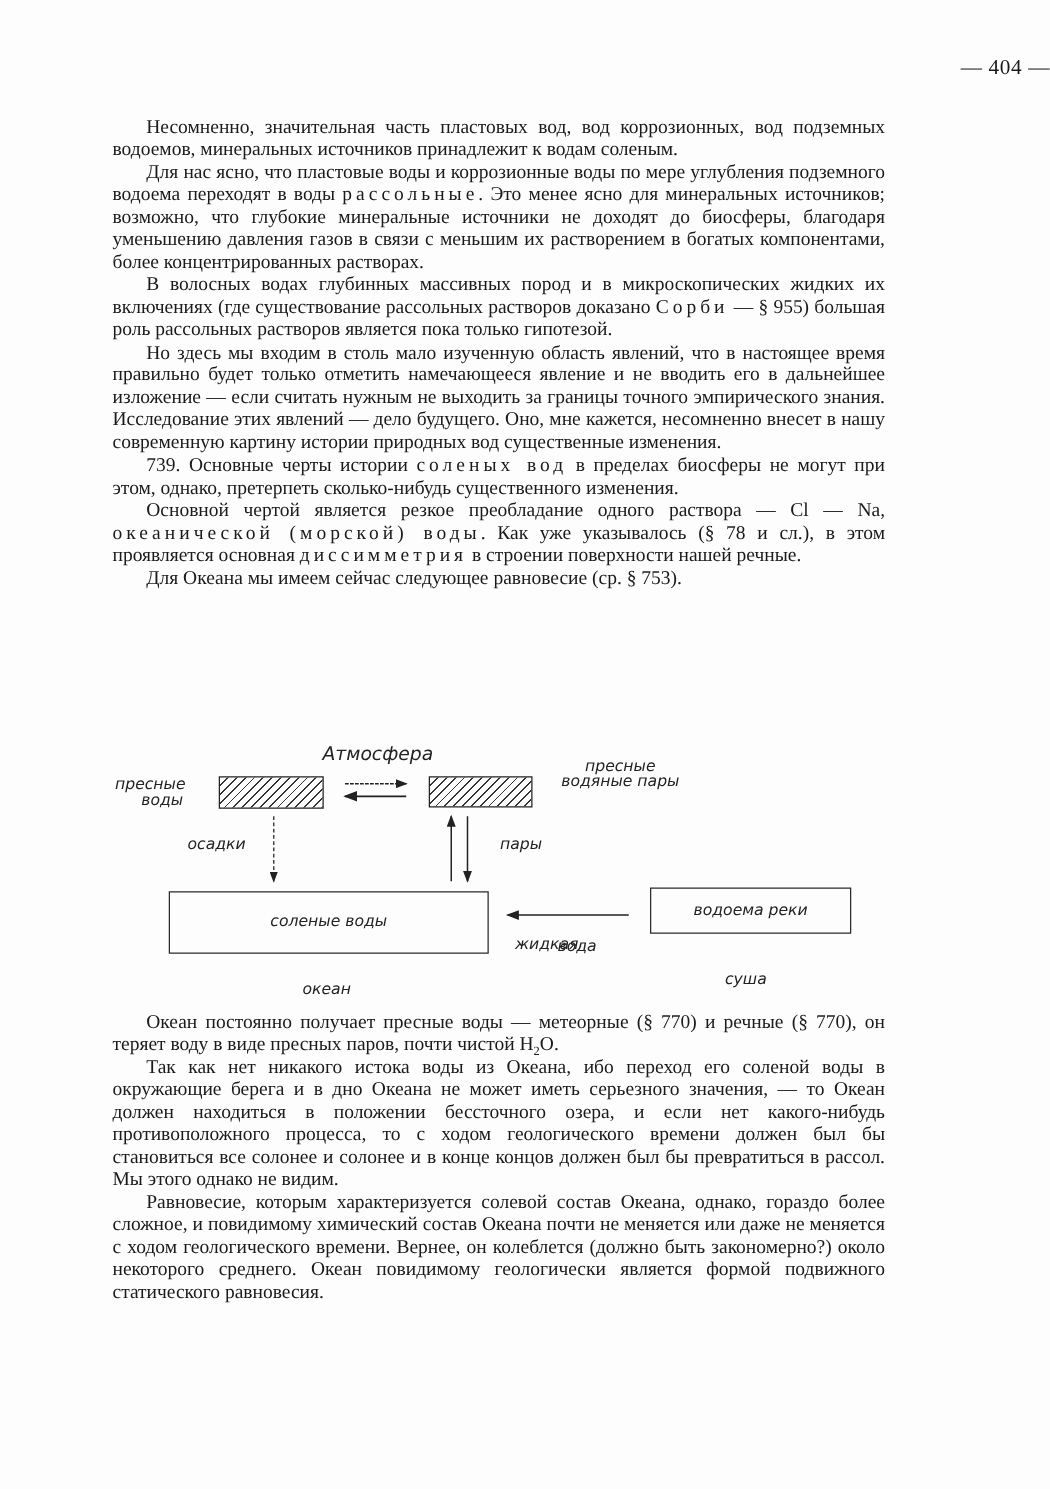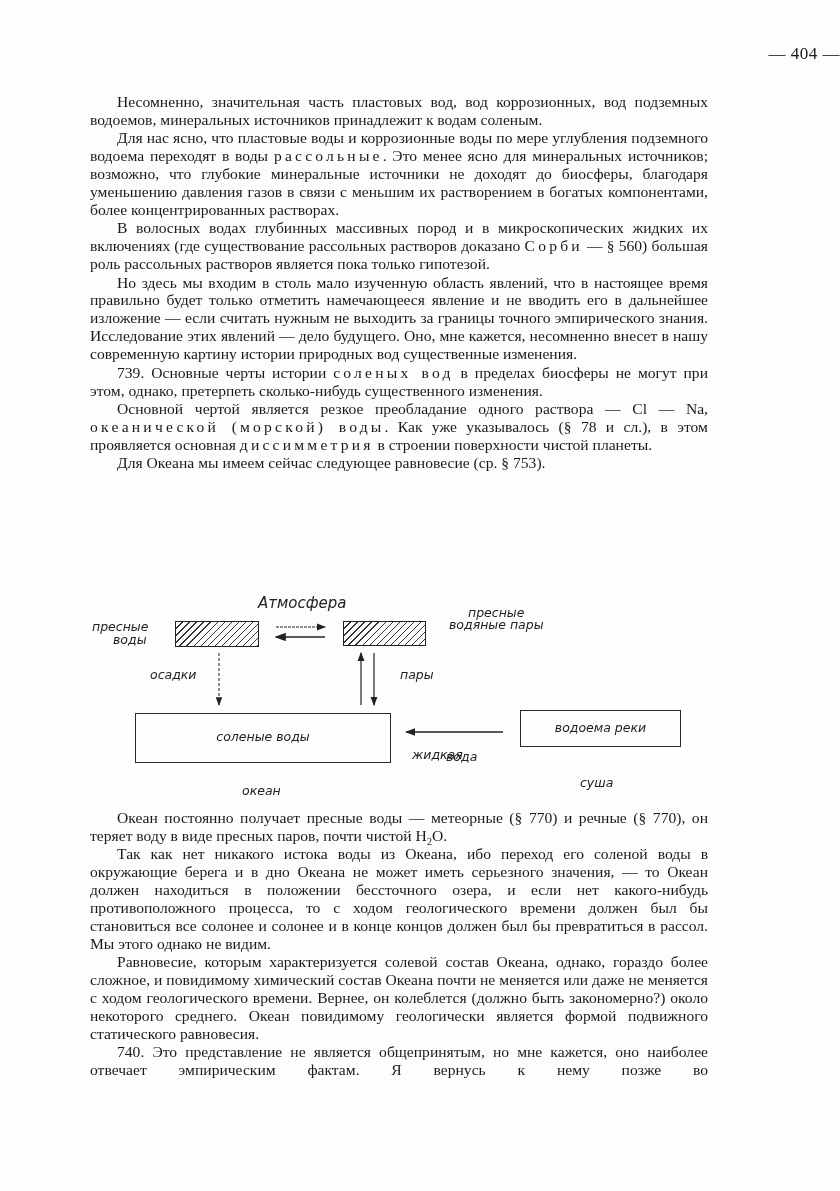"— § 560) большая роль" span { text: 560 -> 955 }
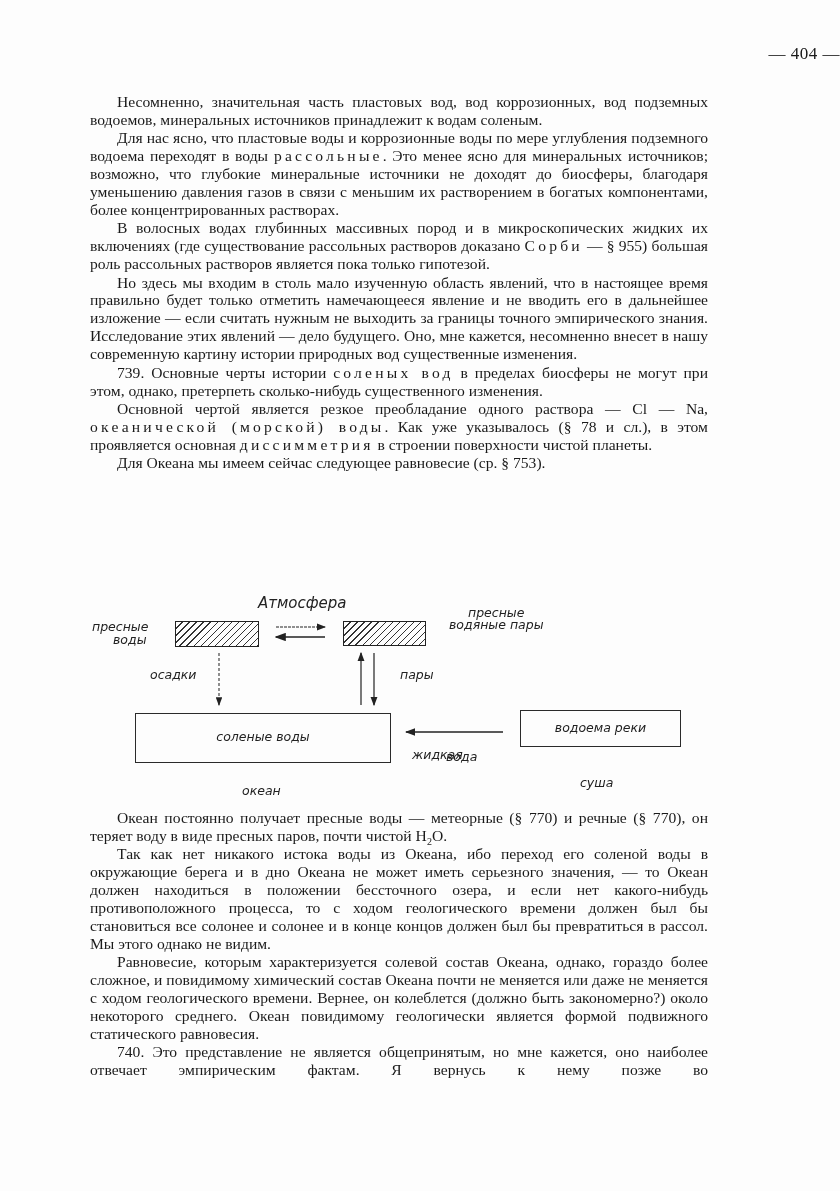"в строении поверхности чистой планеты." span { text: чистой планеты -> нашей речные }
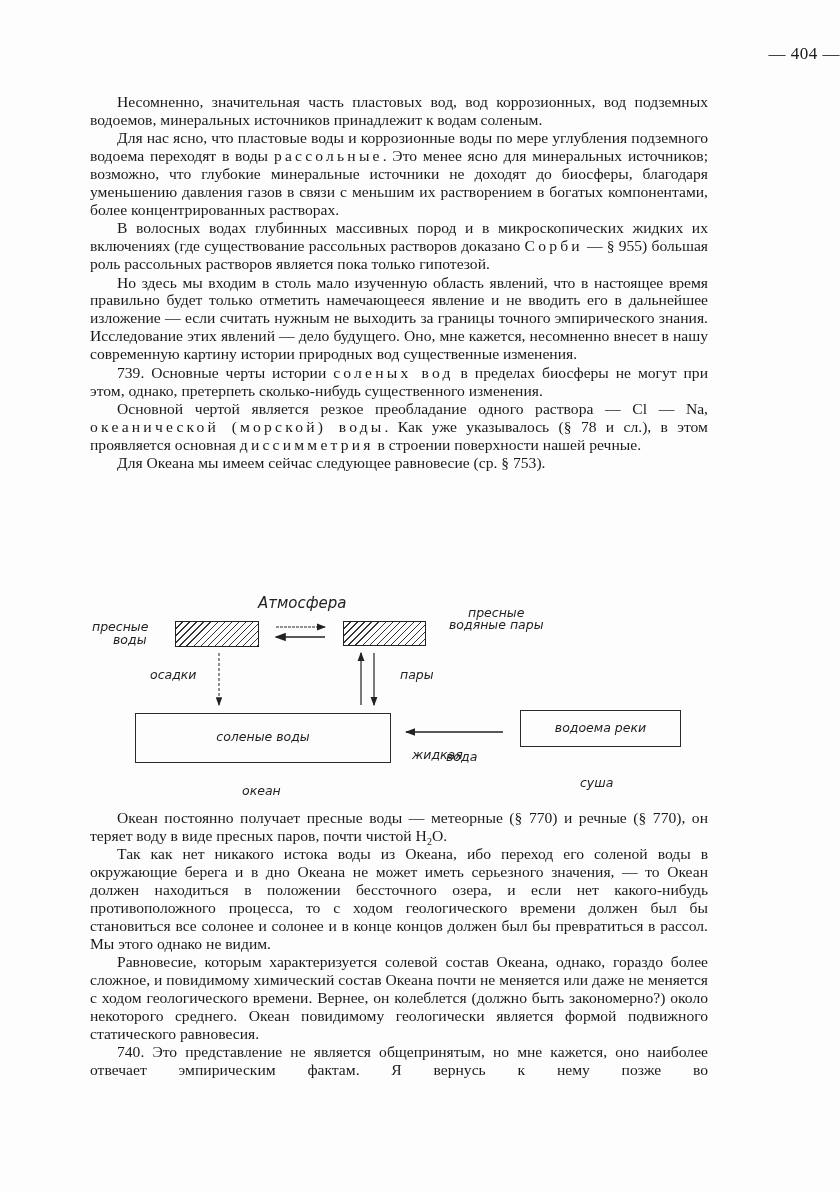"740. Это представление не является" p.last-justify { html: <p>740. Это представление не является общепринятым, но мне кажется, оно наиболее отвечает эмпирическим фактам. Я вернусь к нему позже во</p> -> none }
